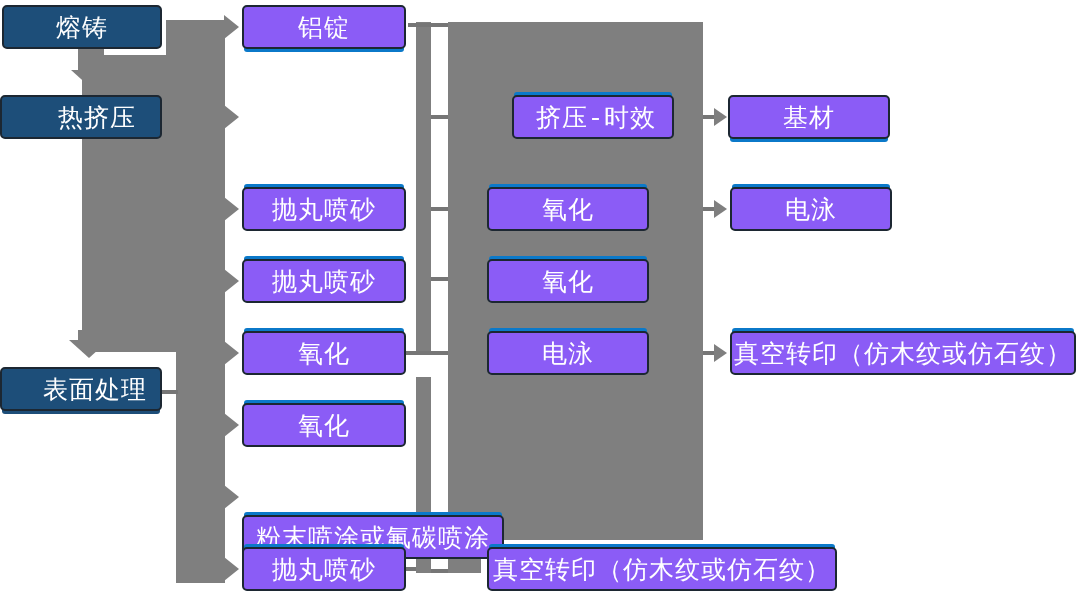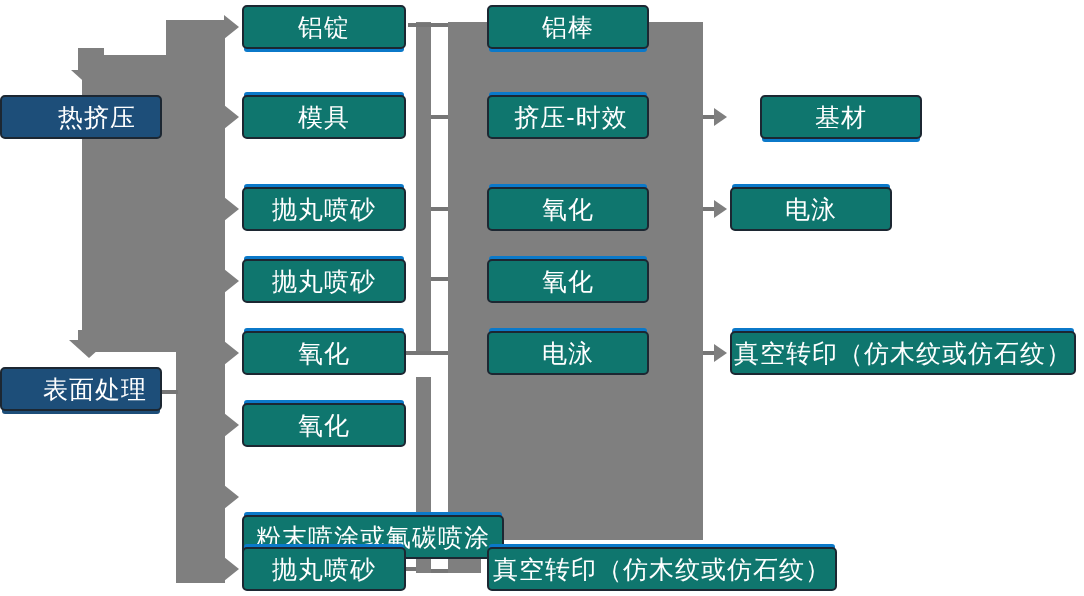"熔铸" div.box { html: none -> <div>熔铸</div> }
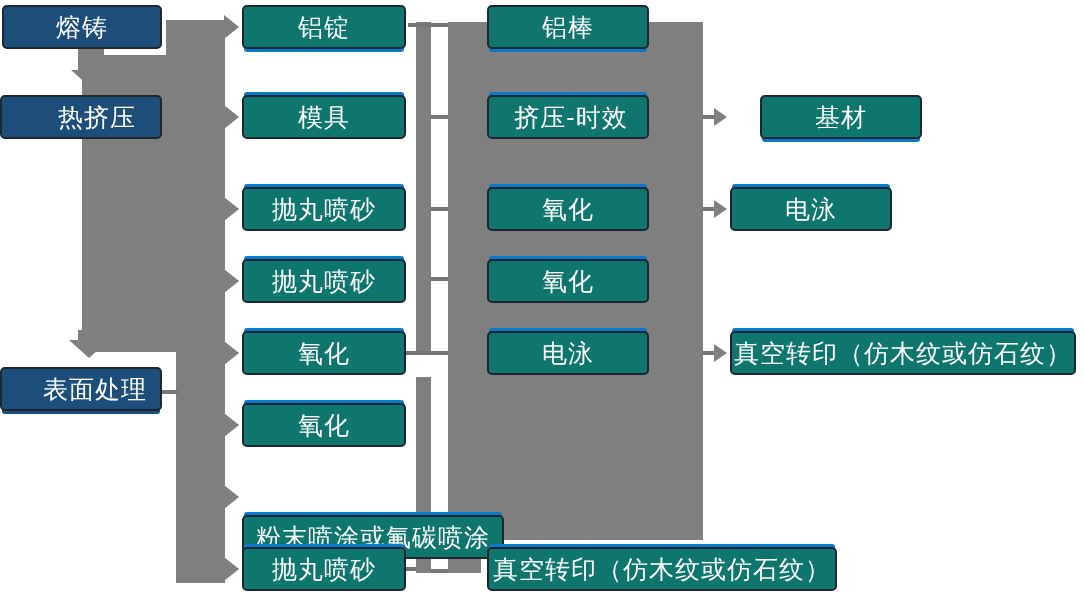"铝锭" .blue { background: #0f766e -> #8b5cf6; font-family: none -> Liberation Mono, monospace }
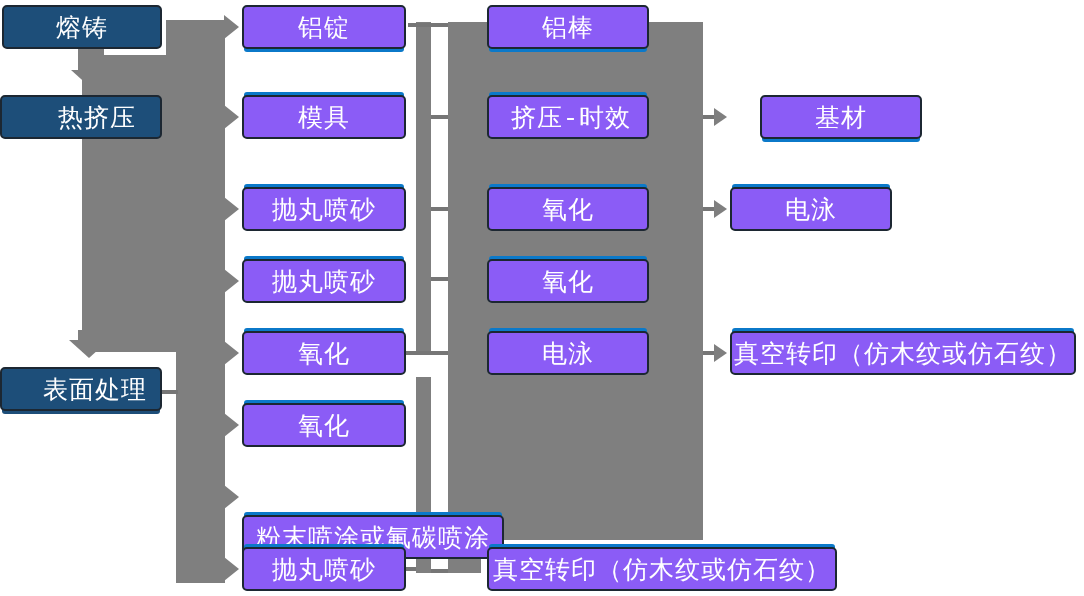"铝棒" div.box { html: <div>铝棒</div> -> none }
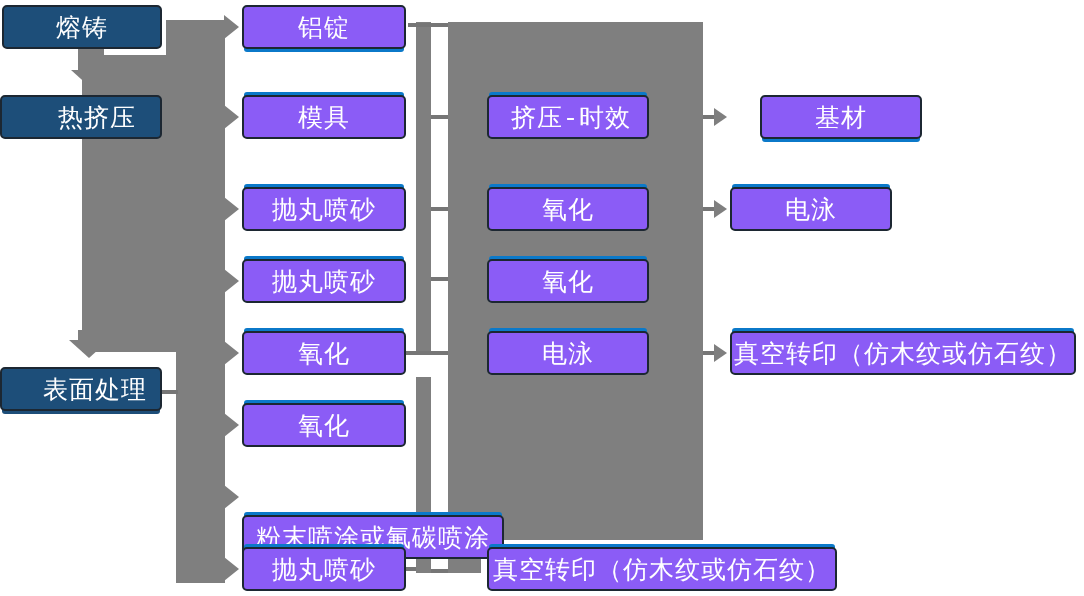"模具" div.box { html: <div>模具</div> -> none }
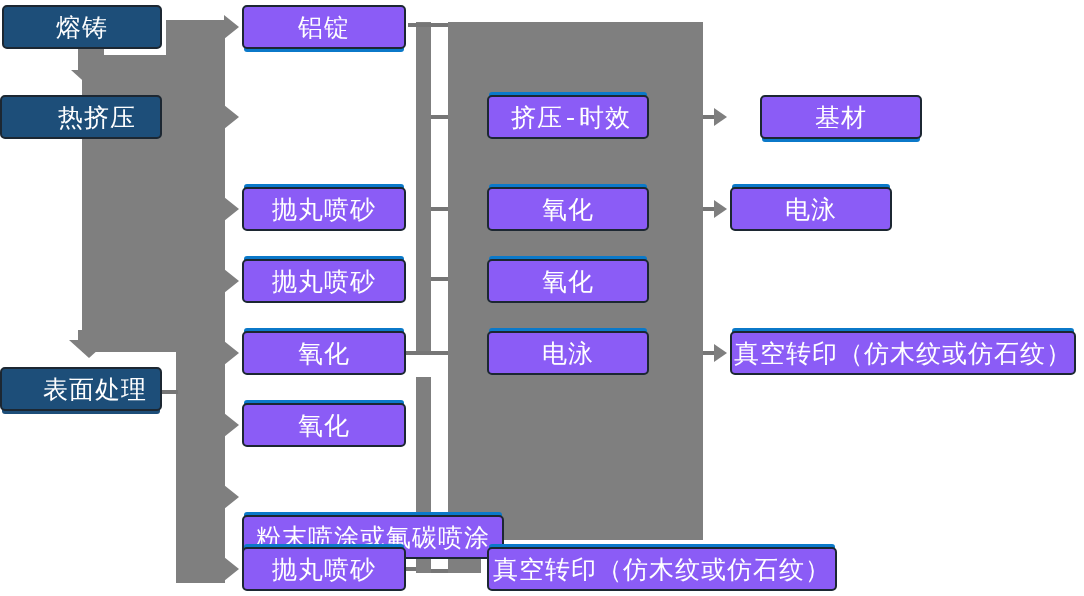"挤压-时效" div.box { left: 487px -> 512px }
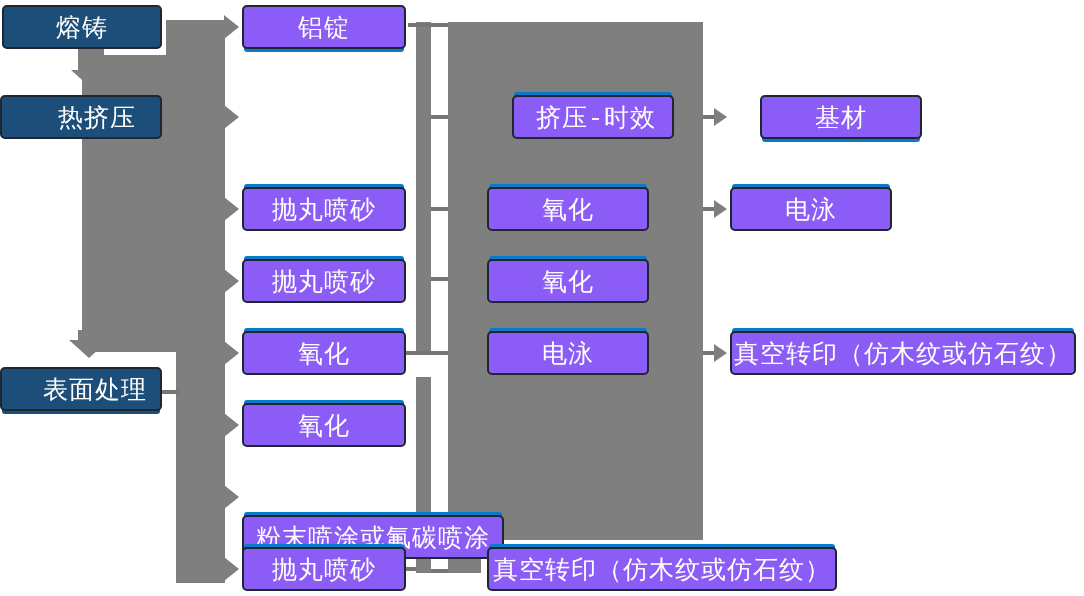"基材" div.box { left: 760px -> 728px }
